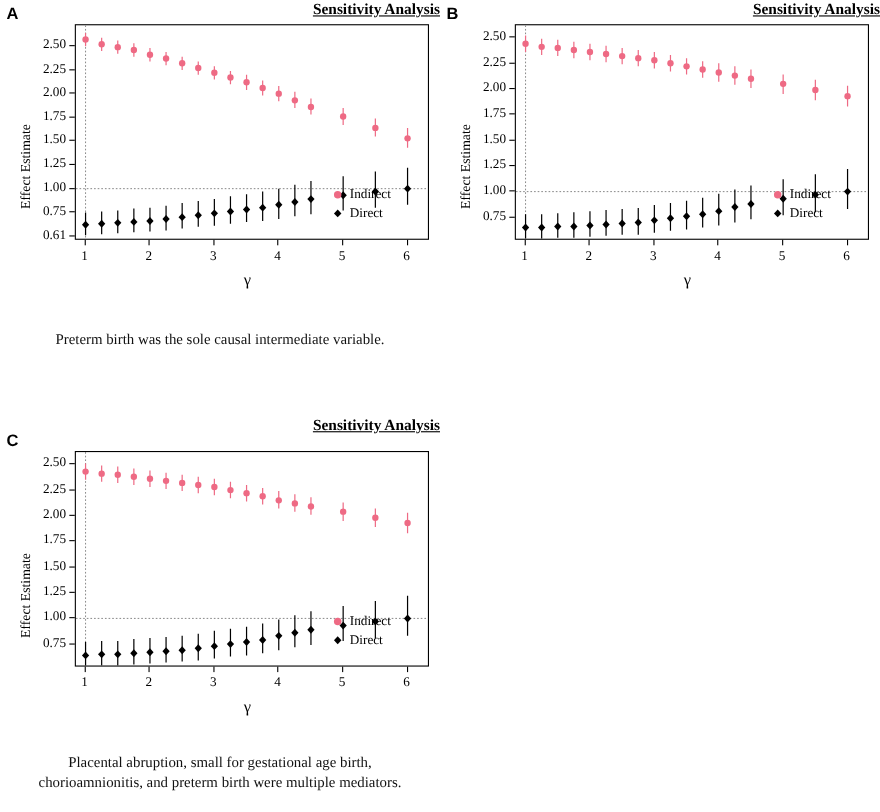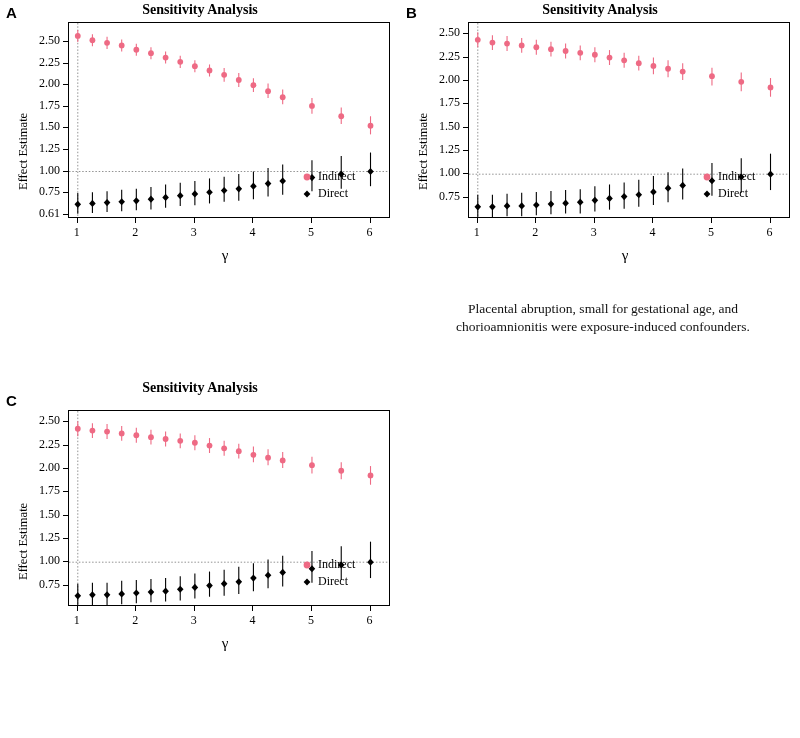"Sensitivity Analysis" .chart-title { text-align: center -> right; text-decoration: none -> underline }
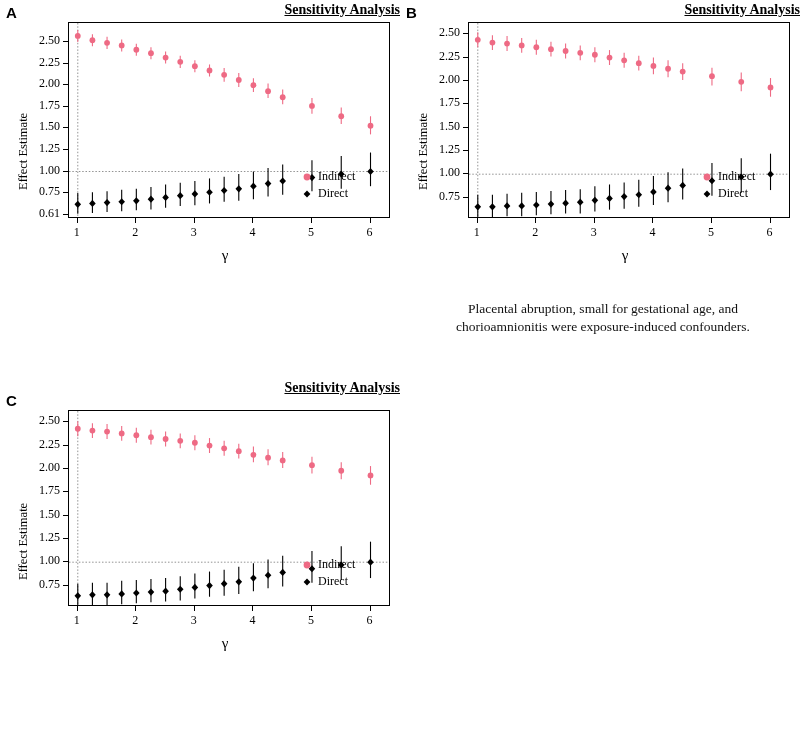"Preterm birth was the sole" div.caption { html: none -> <div>Preterm birth was the sole causal intermediate variable.</div> }
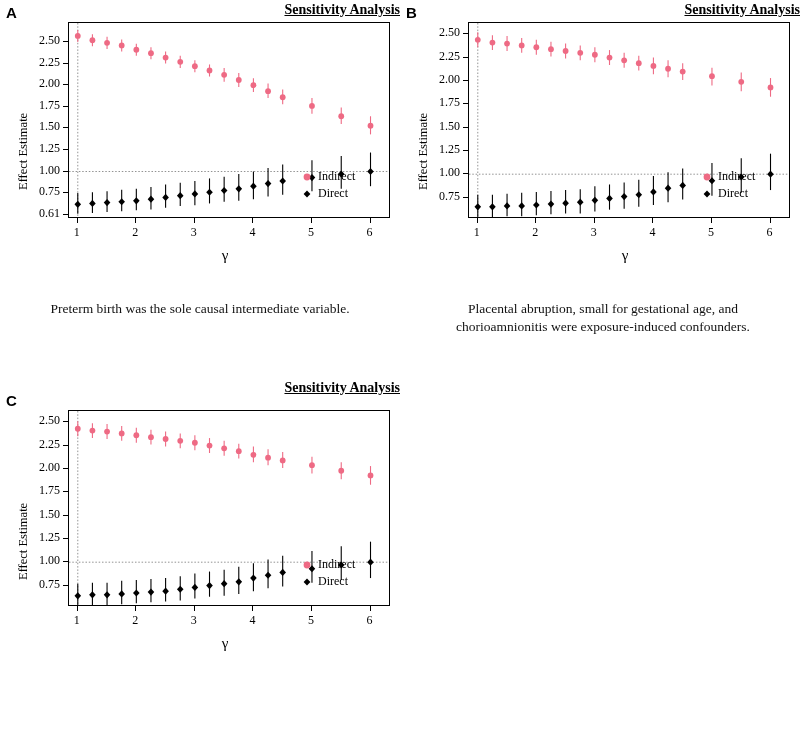"Placental abruption, small for" div.caption { html: <div>Placental abruption, small for gestational age, and chorioamnionitis were exposure-induced confounders.</div> -> none }
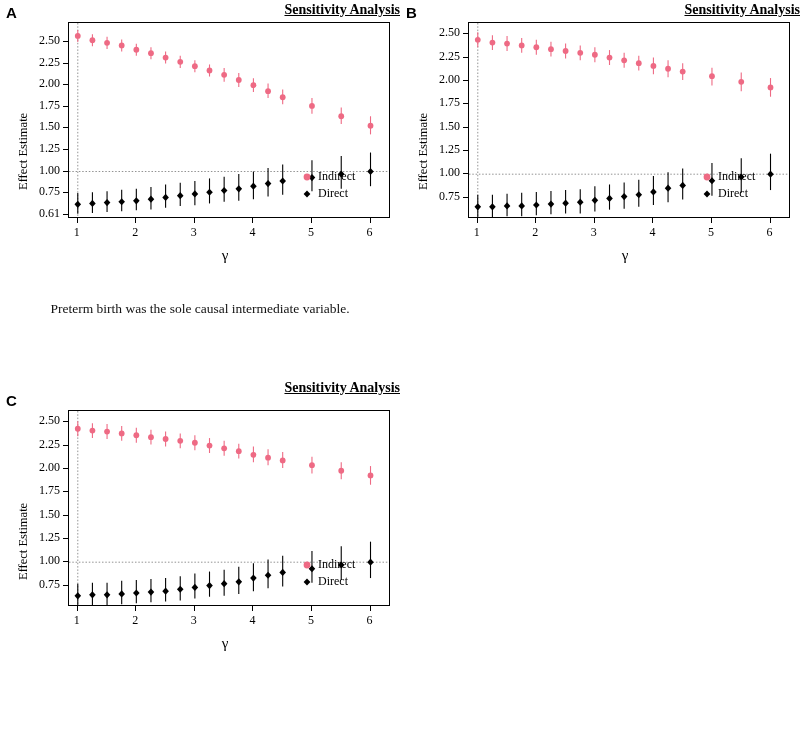"Placental abruption, small for" div.caption { html: none -> <div>Placental abruption, small for gestational age birth, chorioamnionitis, and preterm birth were multiple mediators.</div> }
